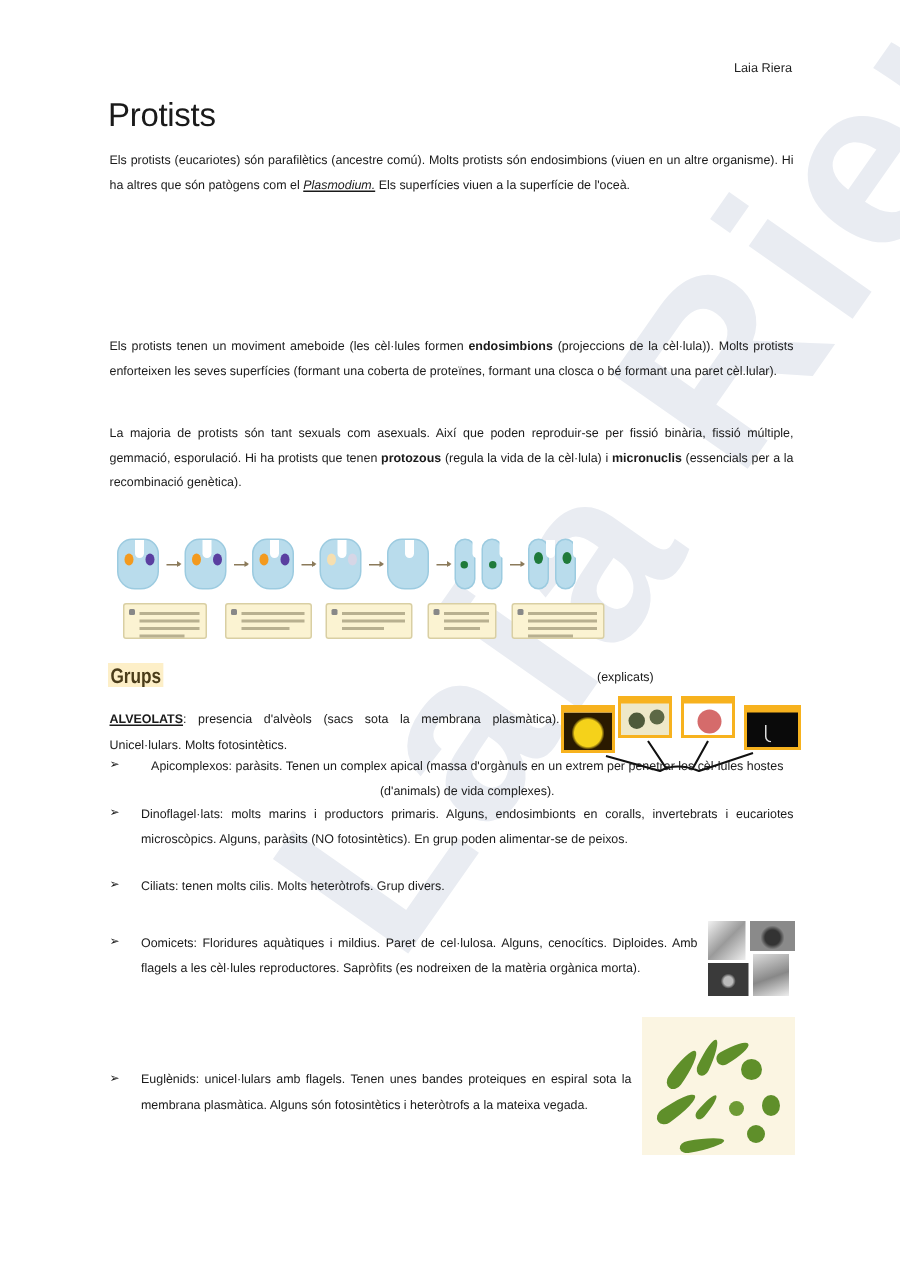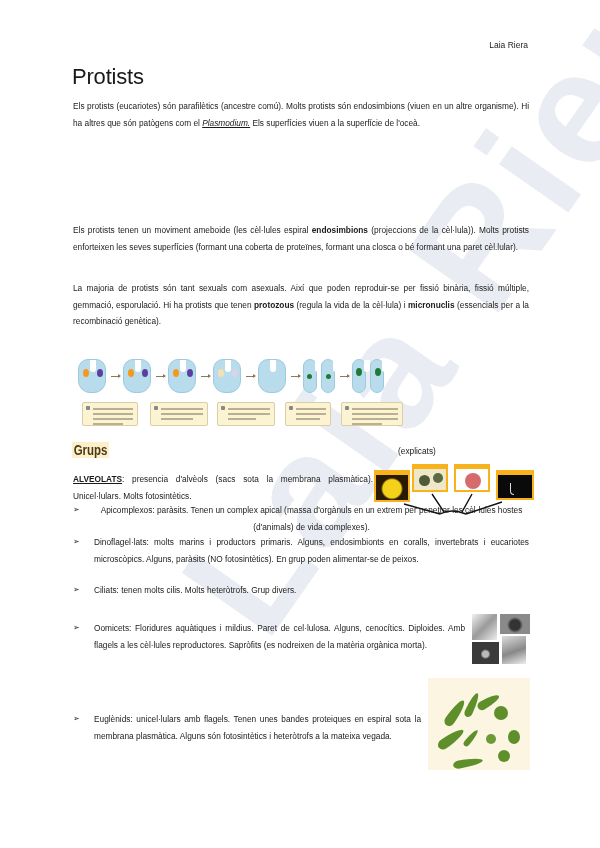"Els protists tenen un moviment" span { text: espiral -> formen }
